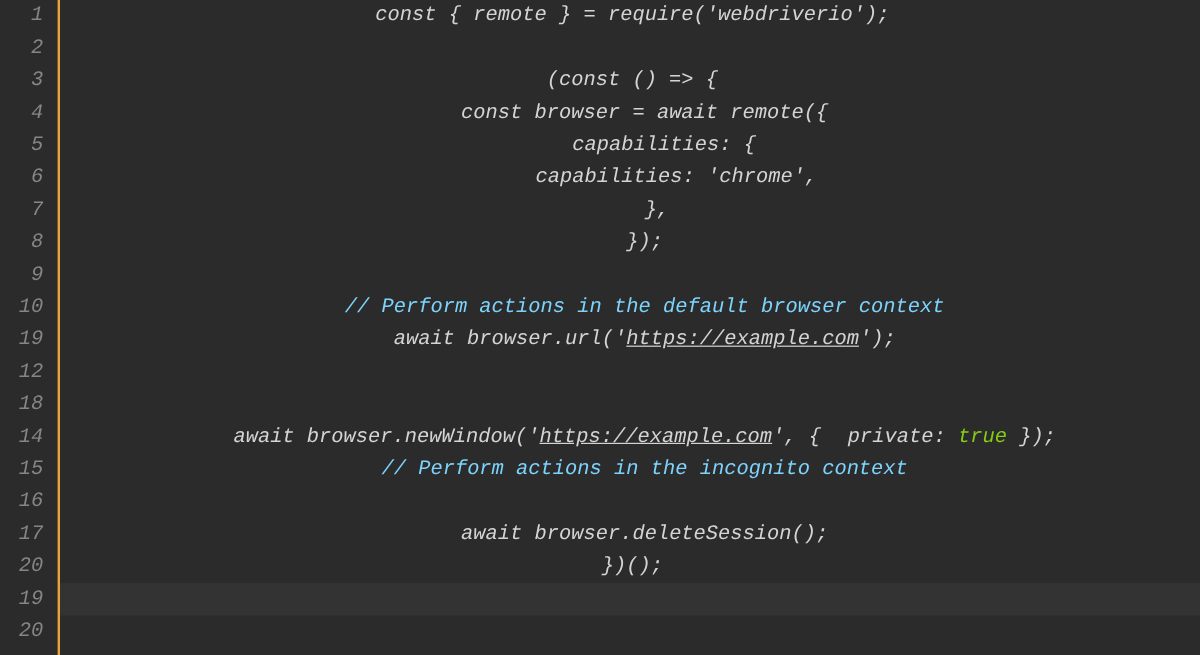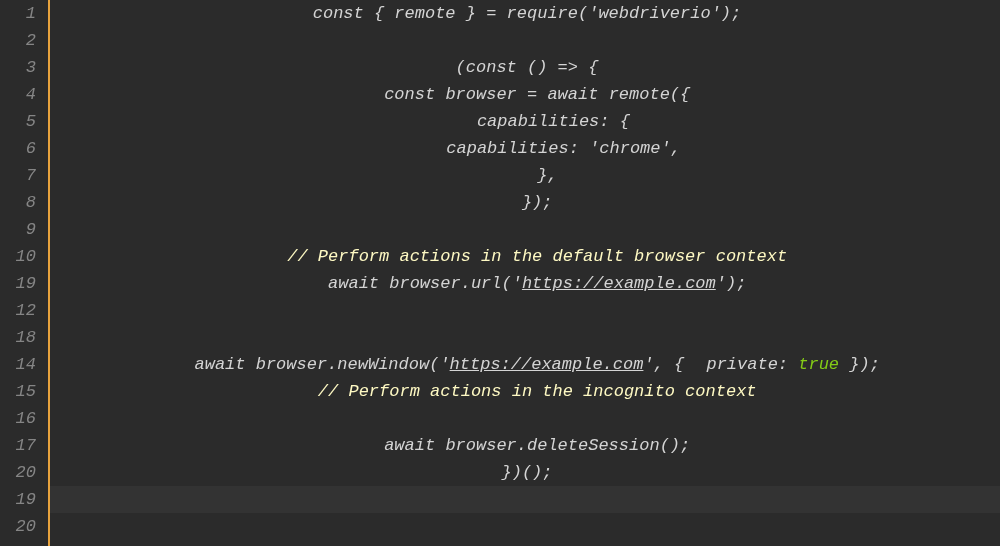"// Perform actions in the" .tok-comment { color: #fef9c3 -> #7dd3fc }
